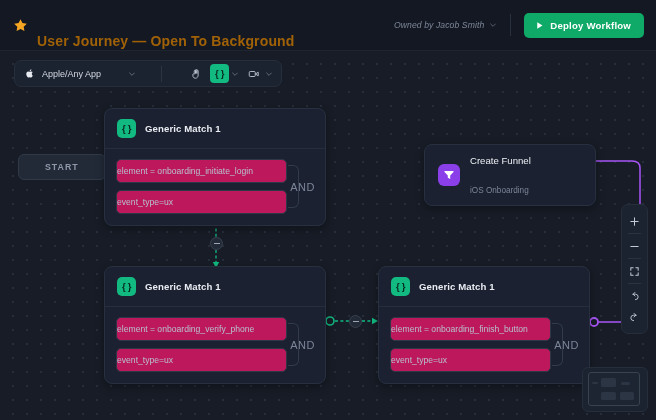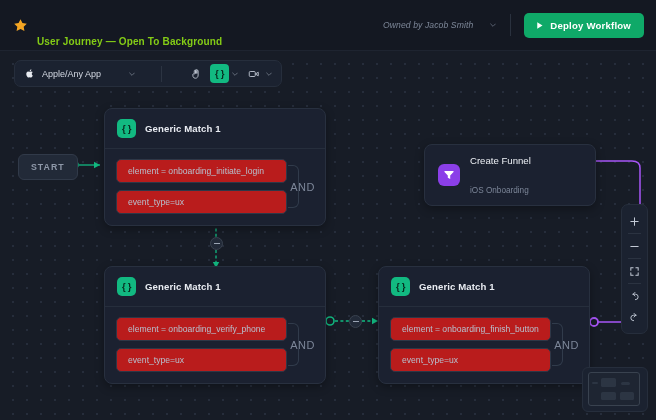"Owned by Jacob Smith" .owner { gap: 16px -> 5px }
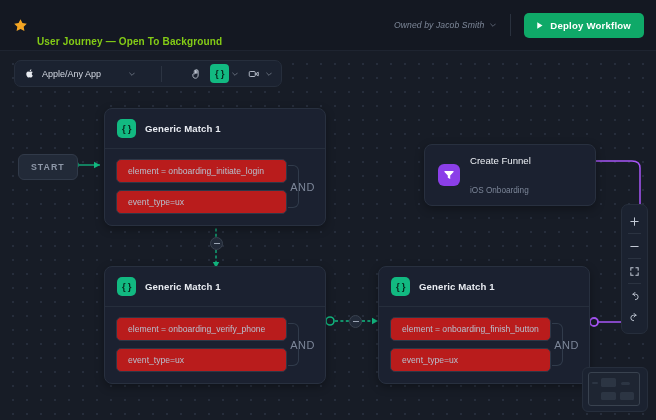"User Journey — Open To" .page-title { color: #84cc16 -> #a16207; font-size: 10px -> 14px }
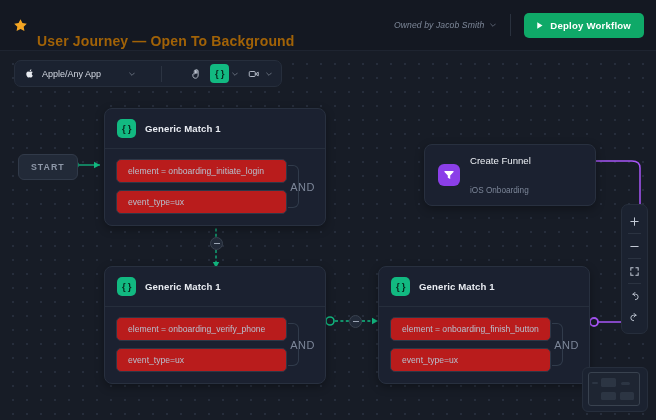"START" .start-node { padding: 7px 12px -> 7px 26px }
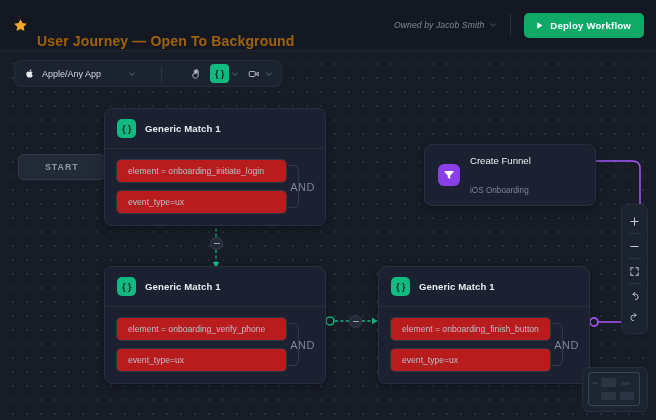"element = onboarding_initiate_login" .filter-pill { background: #b91c1c -> #be185d; padding: 6px 11px -> 6px 0 }
